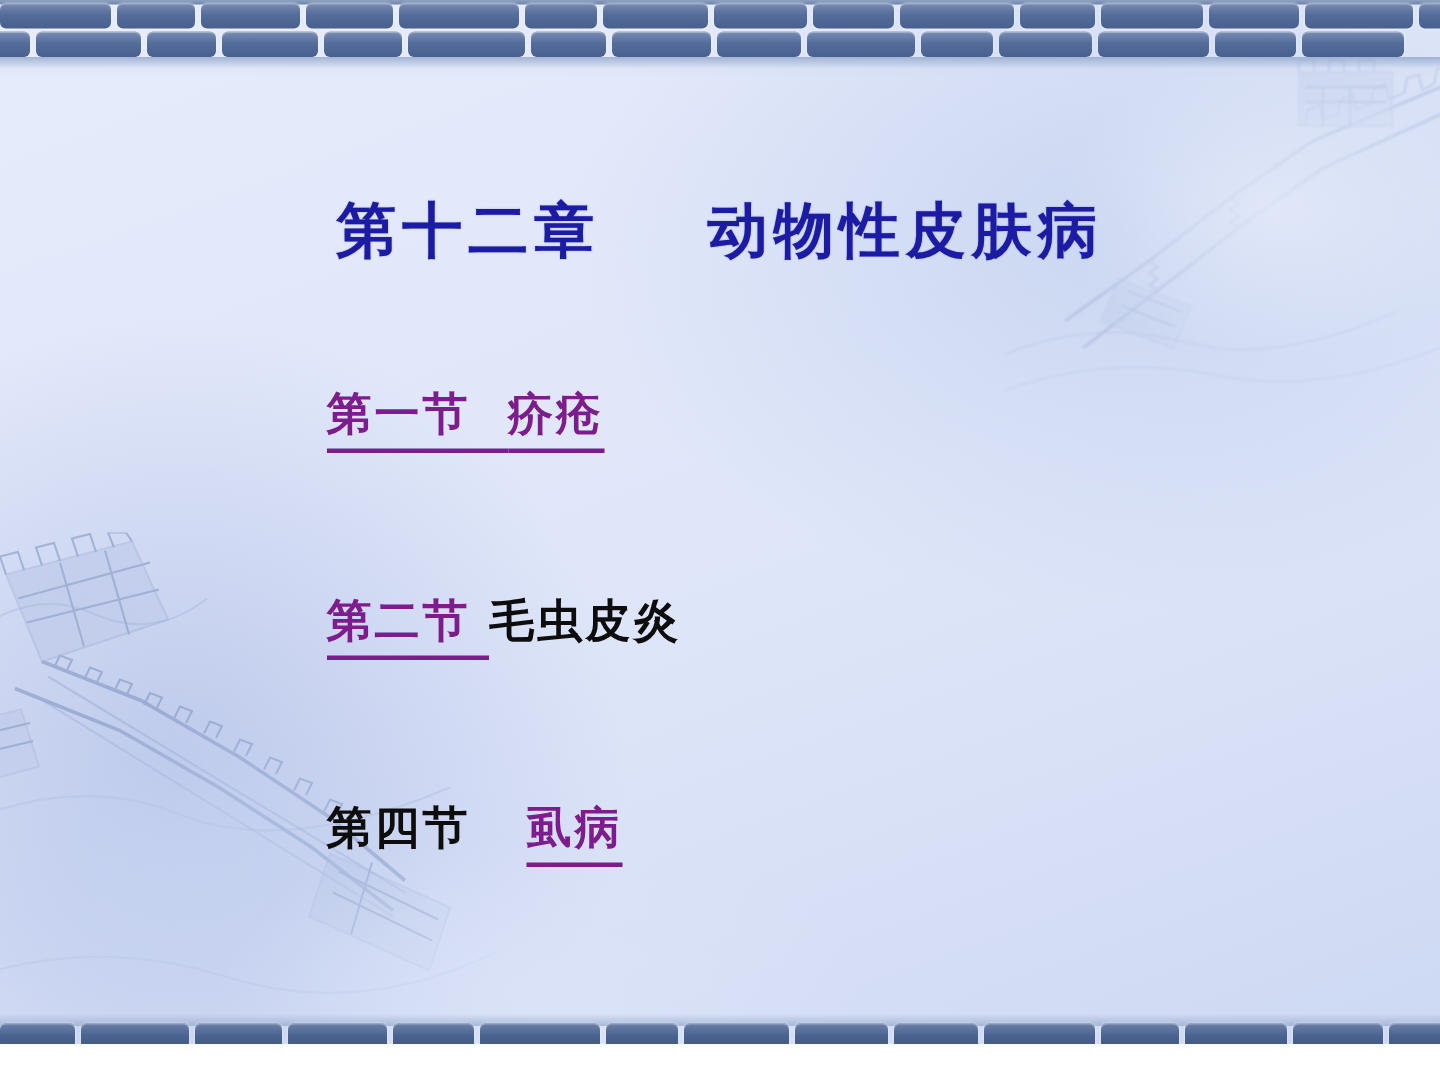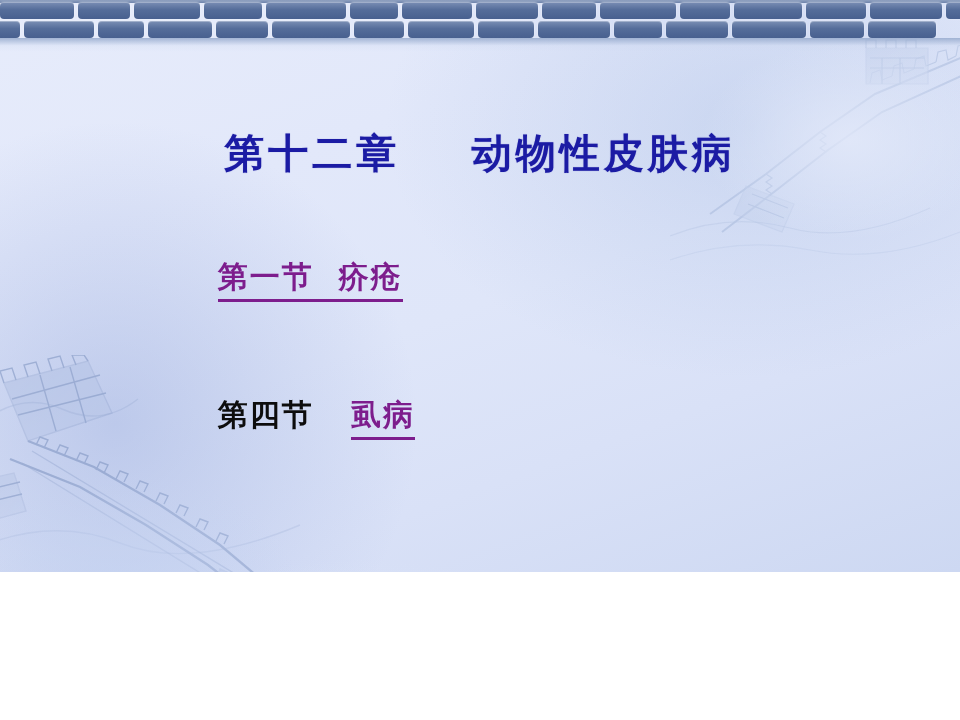"第十二章 动物性皮肤病" #slide { height: 572px -> 696px }
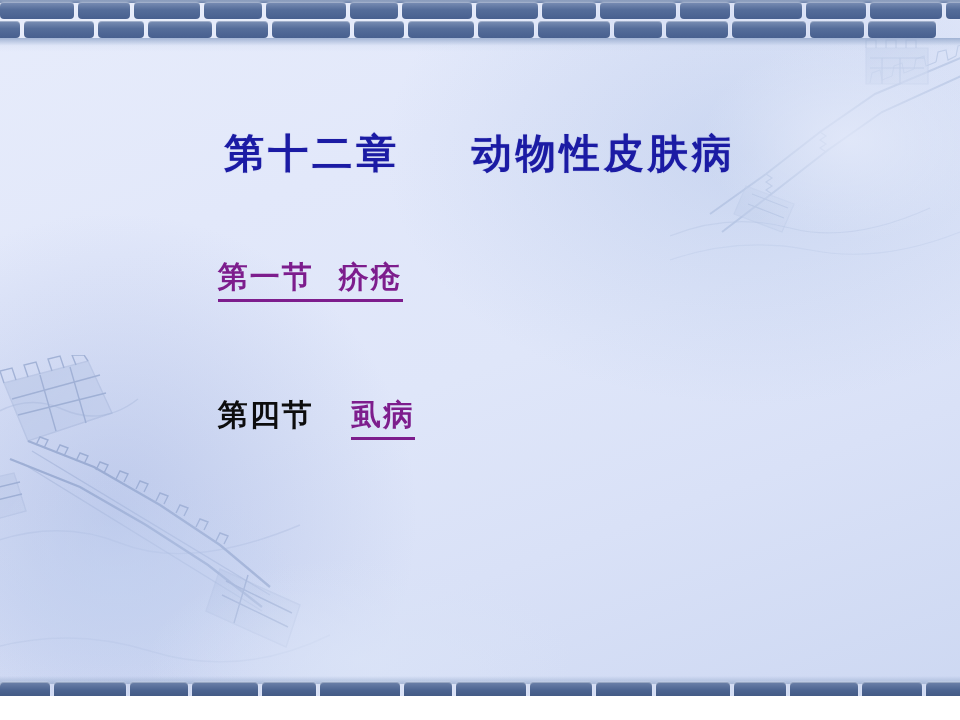"第二节 毛虫皮炎" div.toc-item { html: none -> <div> <span>第二节</span><span> </span><span>毛虫皮炎</span> </div> }
